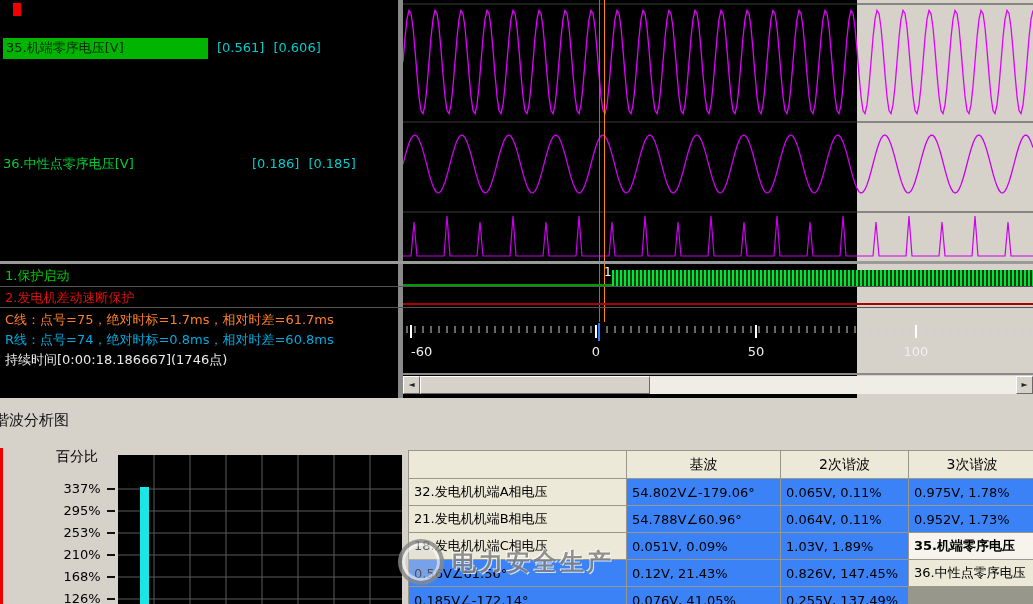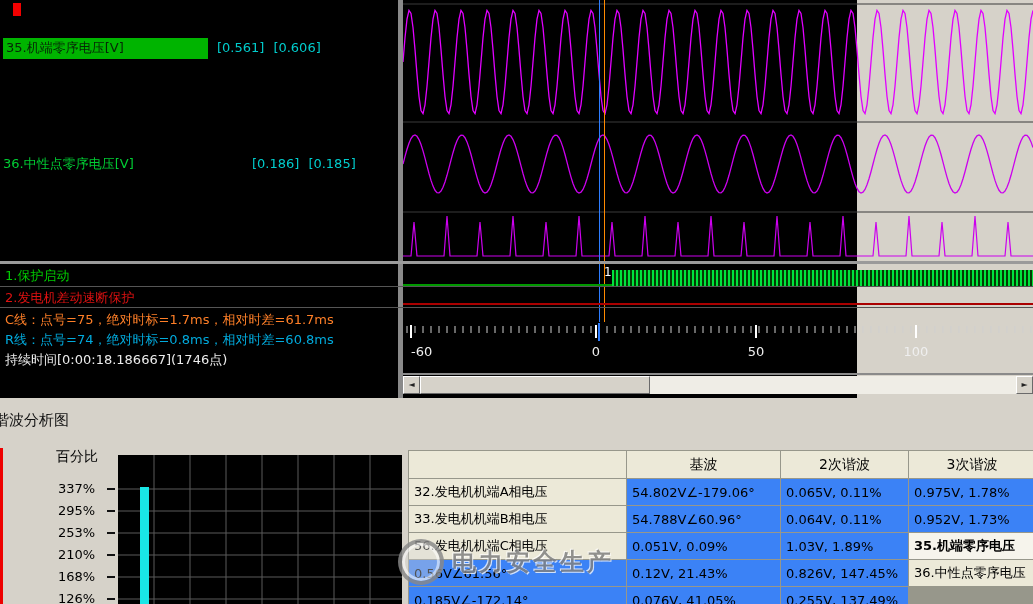"337%" .ytick-label { text-align: left -> center }
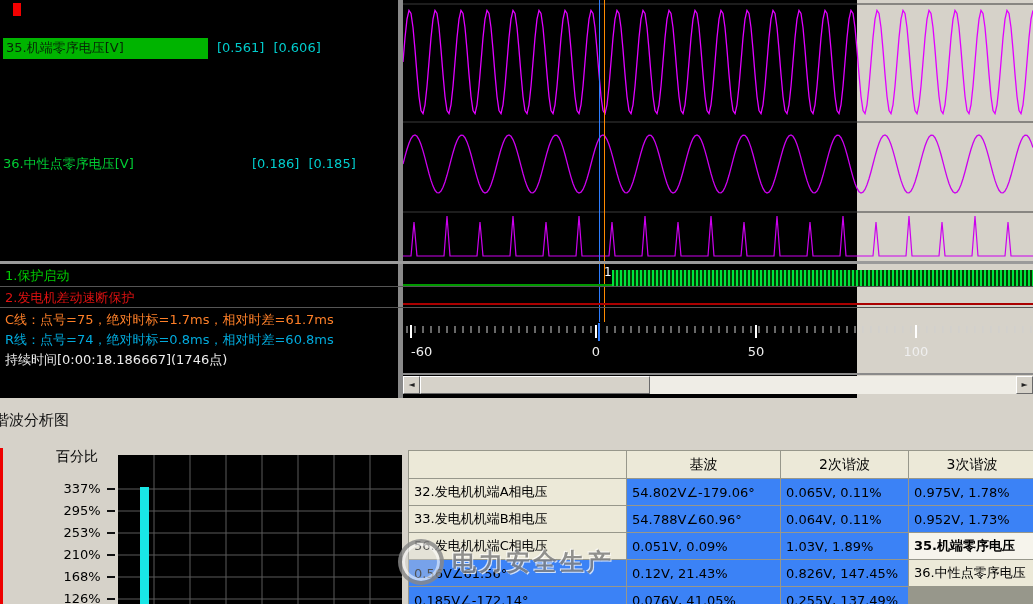"33.发电机机端B相电压" div.cell { text: 33 -> 21 }
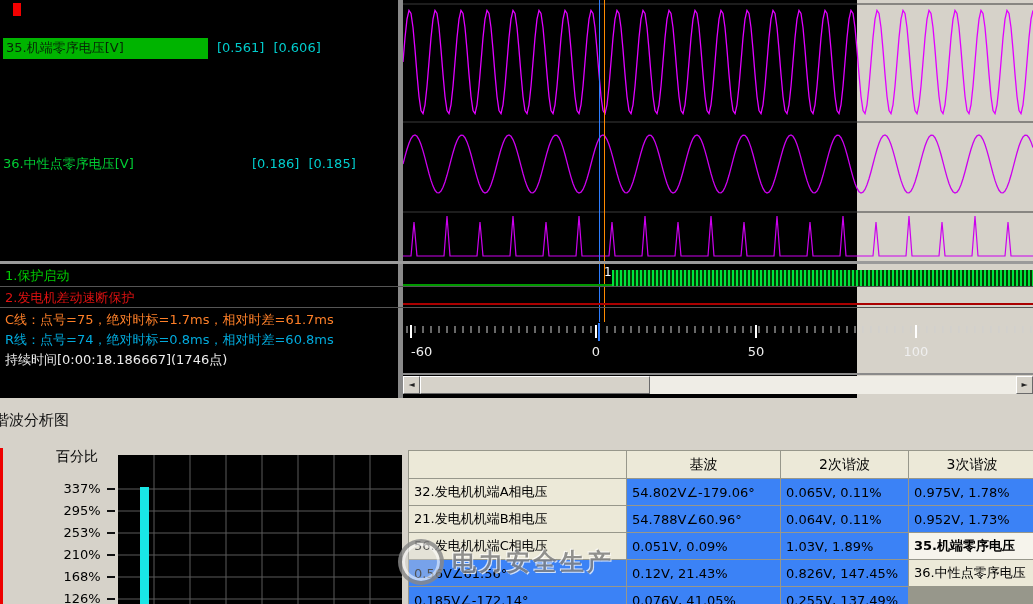"56.发电机机端C相电压" div.cell { text: 56 -> 18 }
